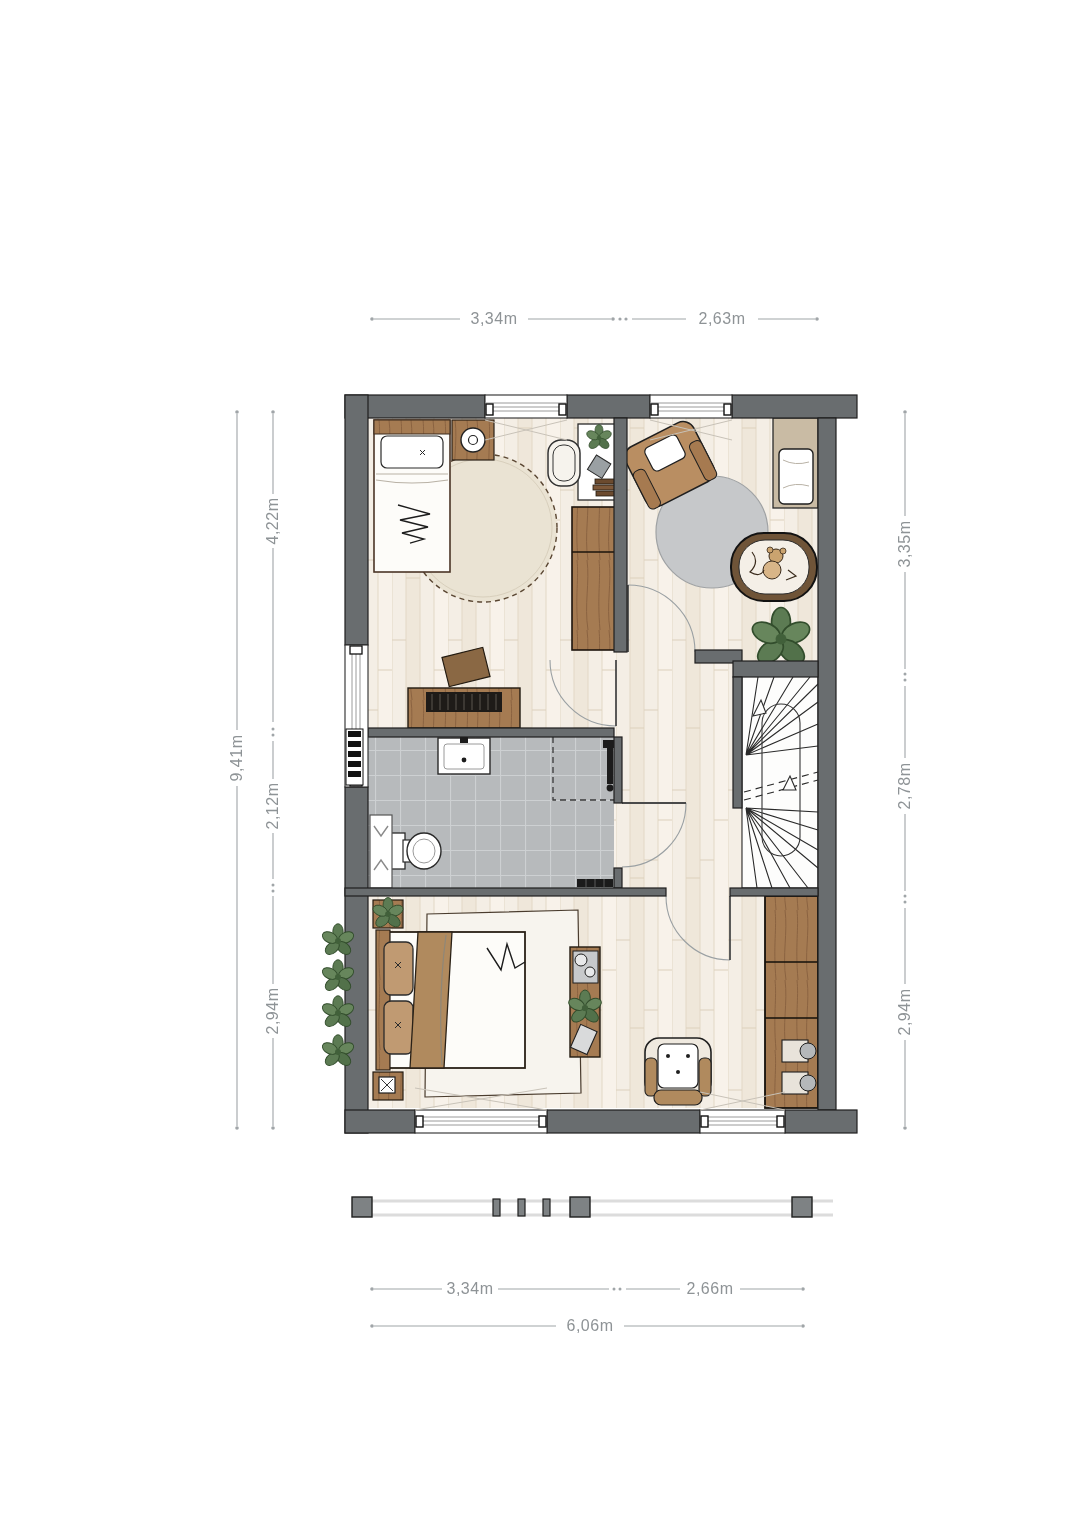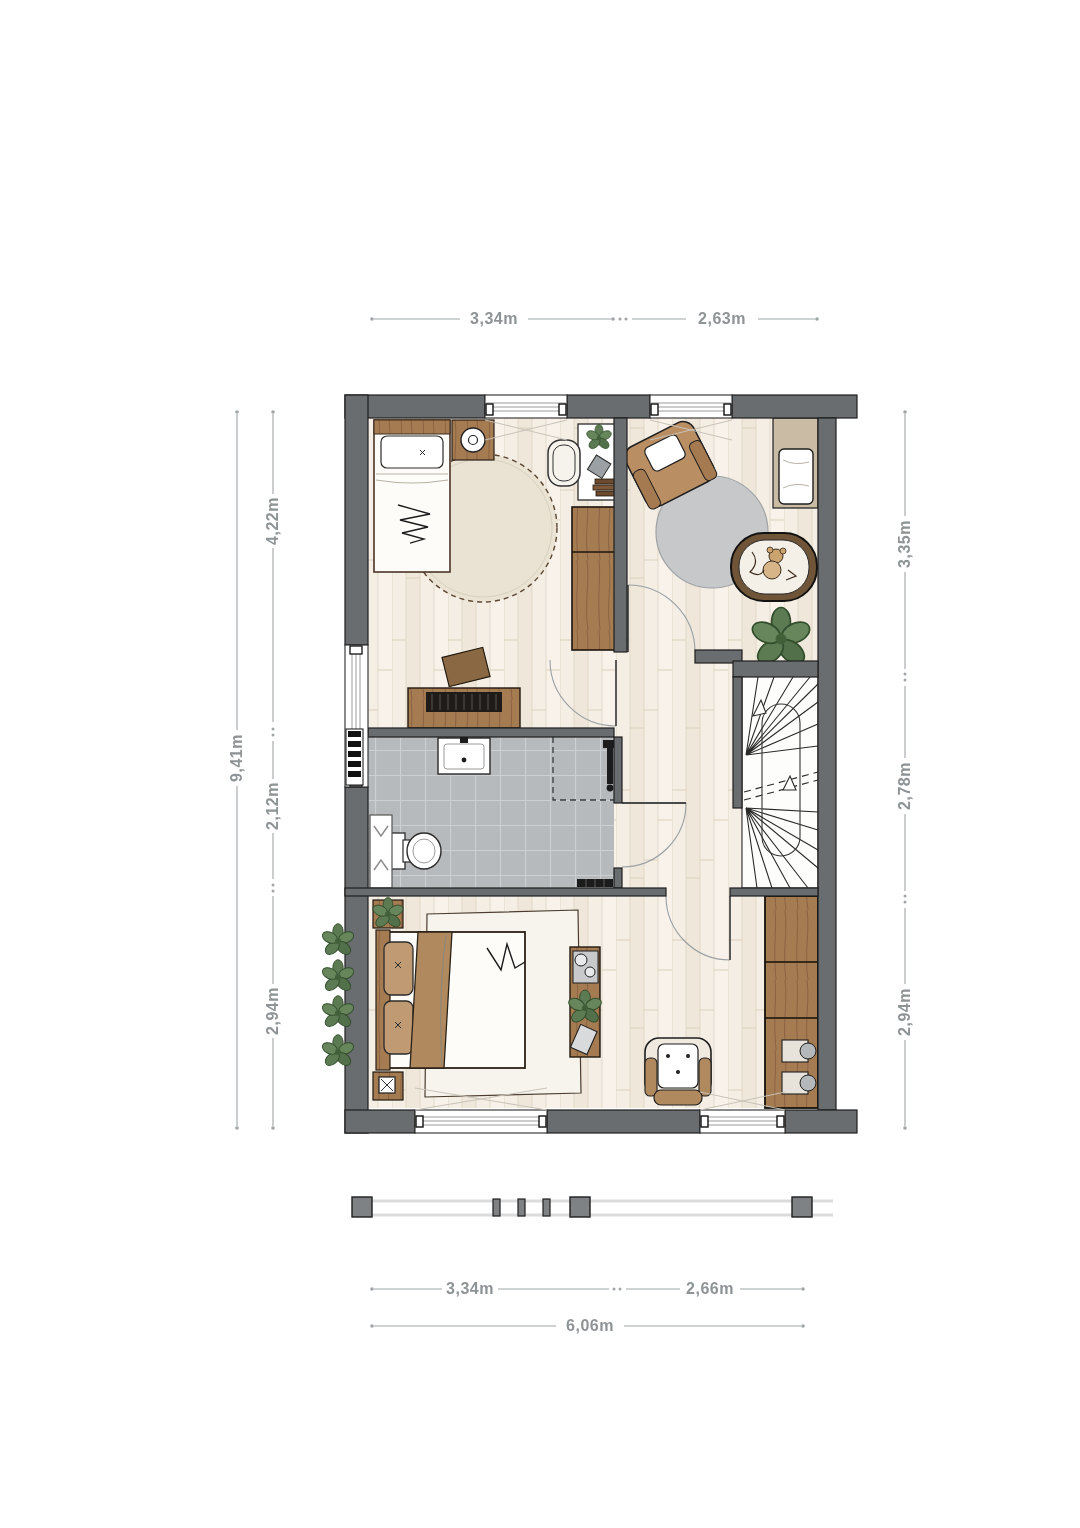"3,34m" .canvas { font-weight: bold -> none }
